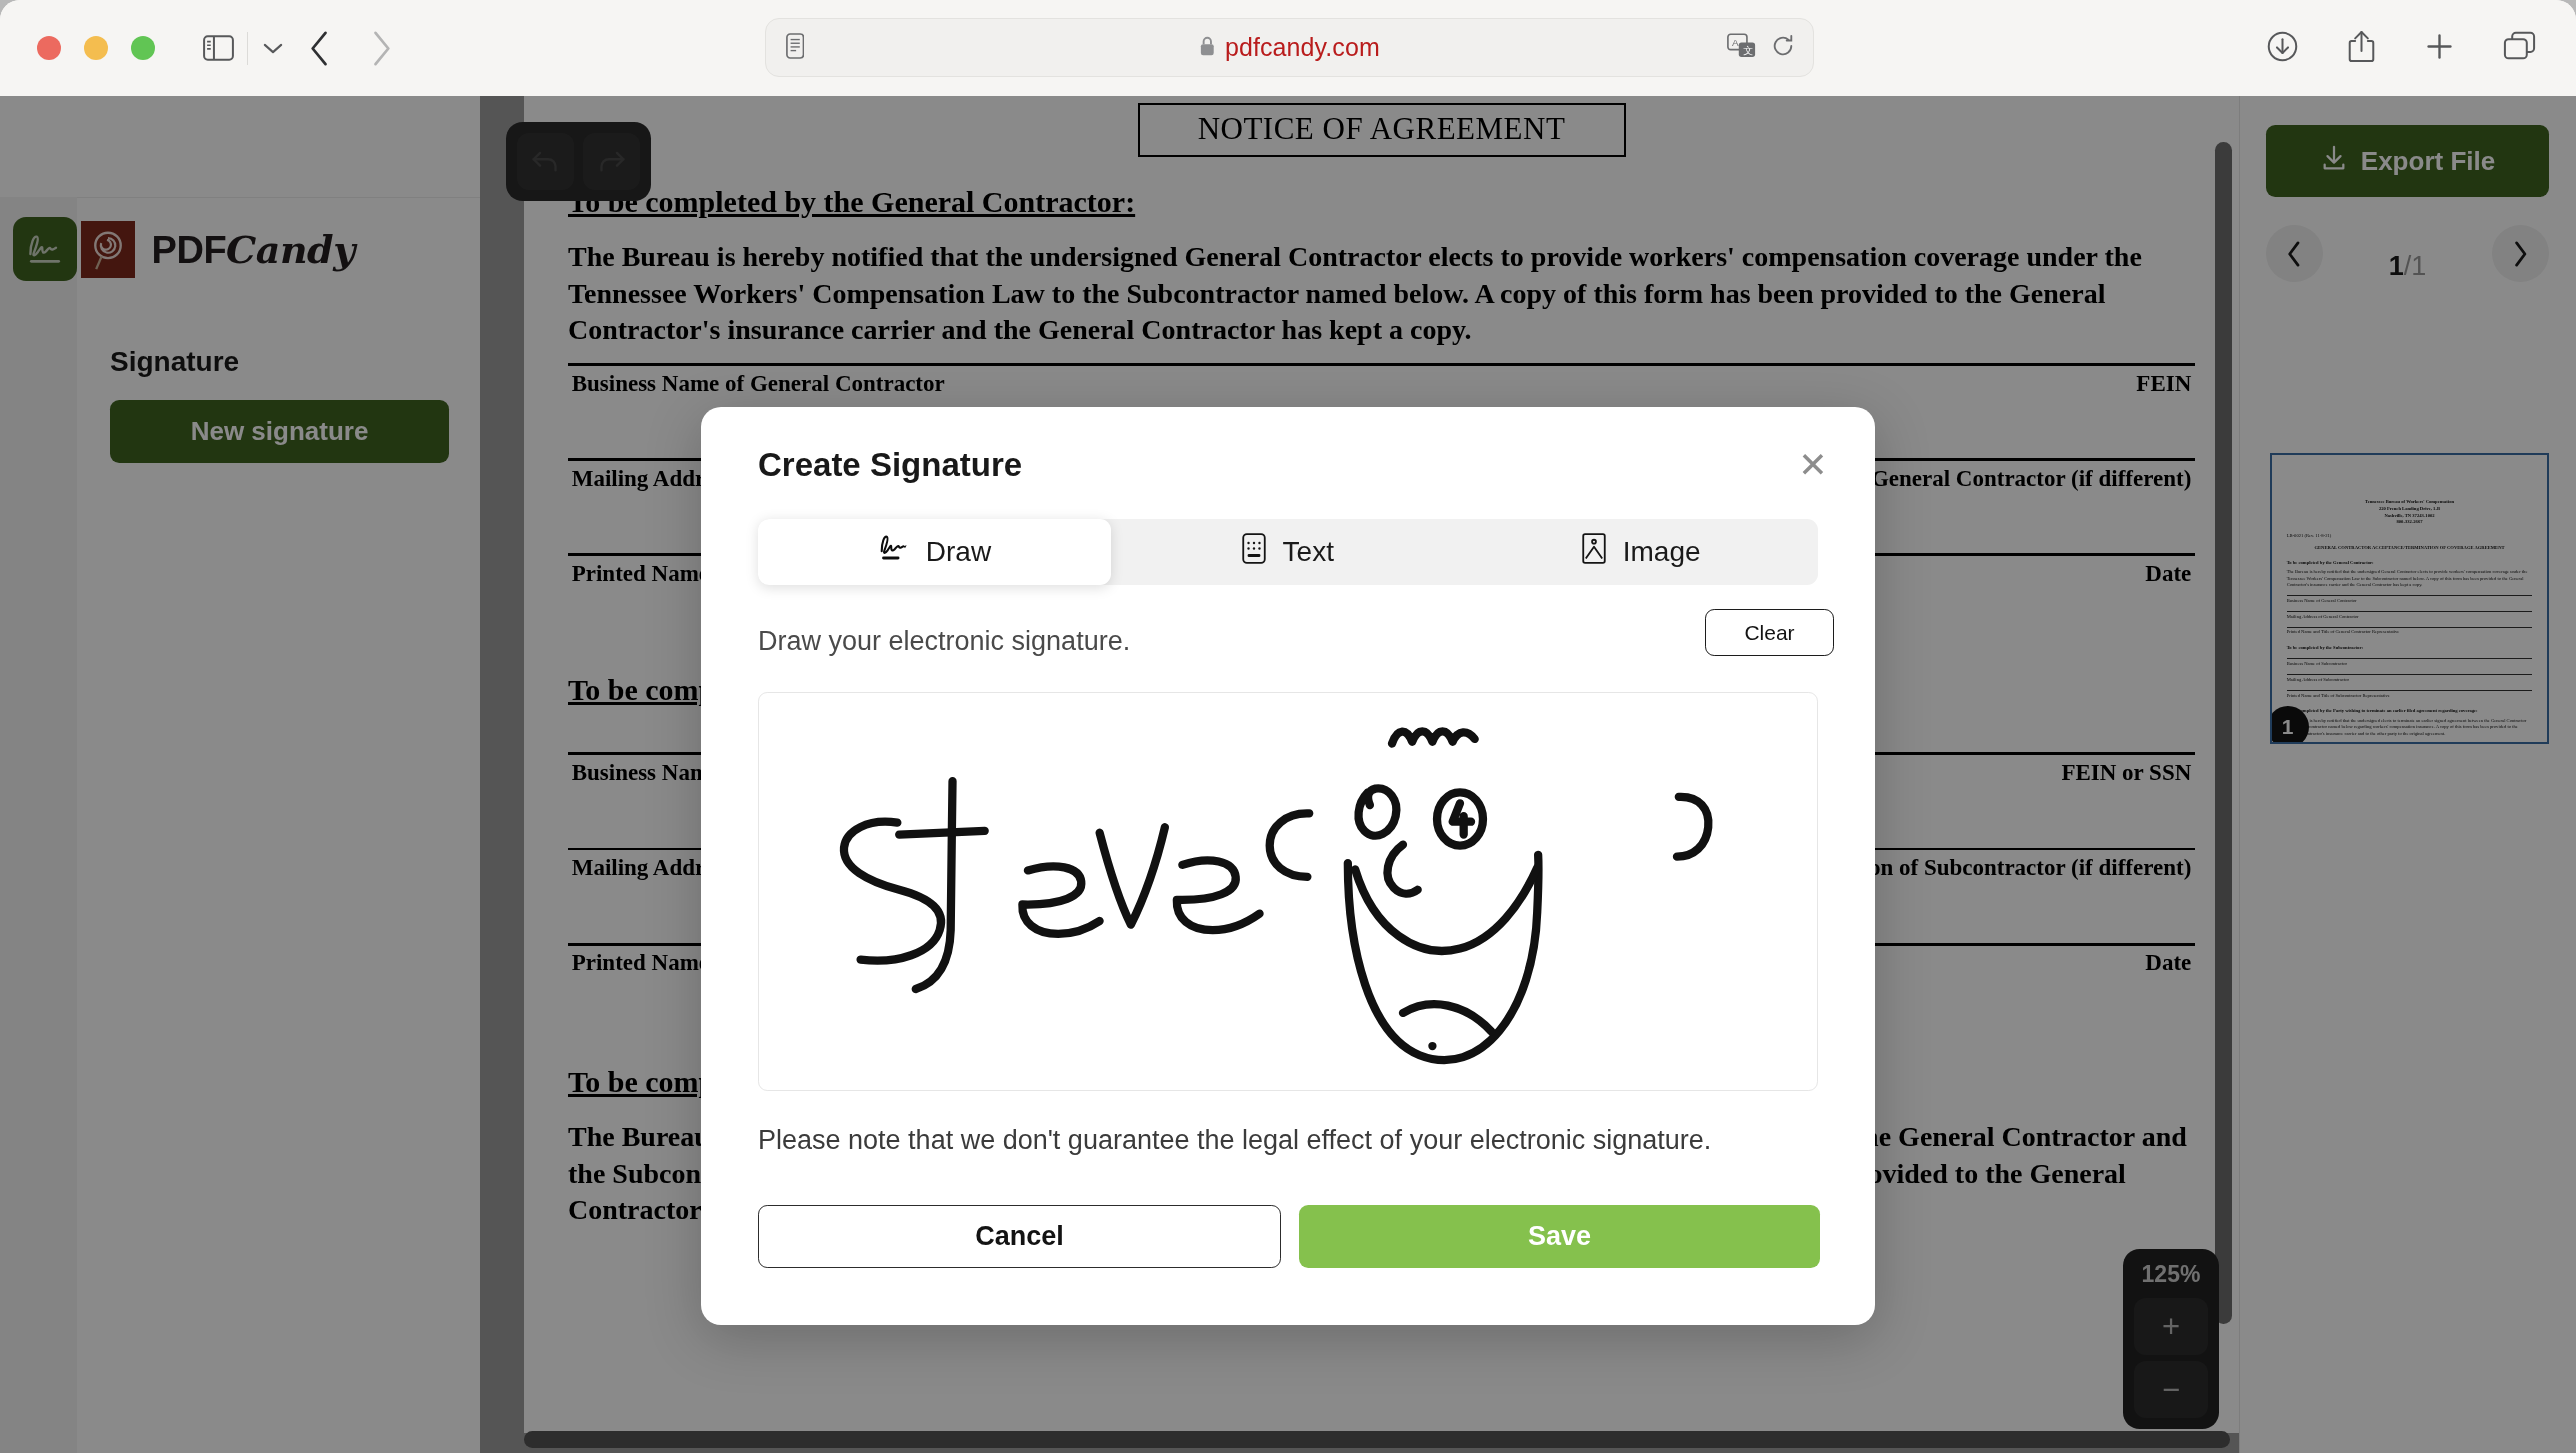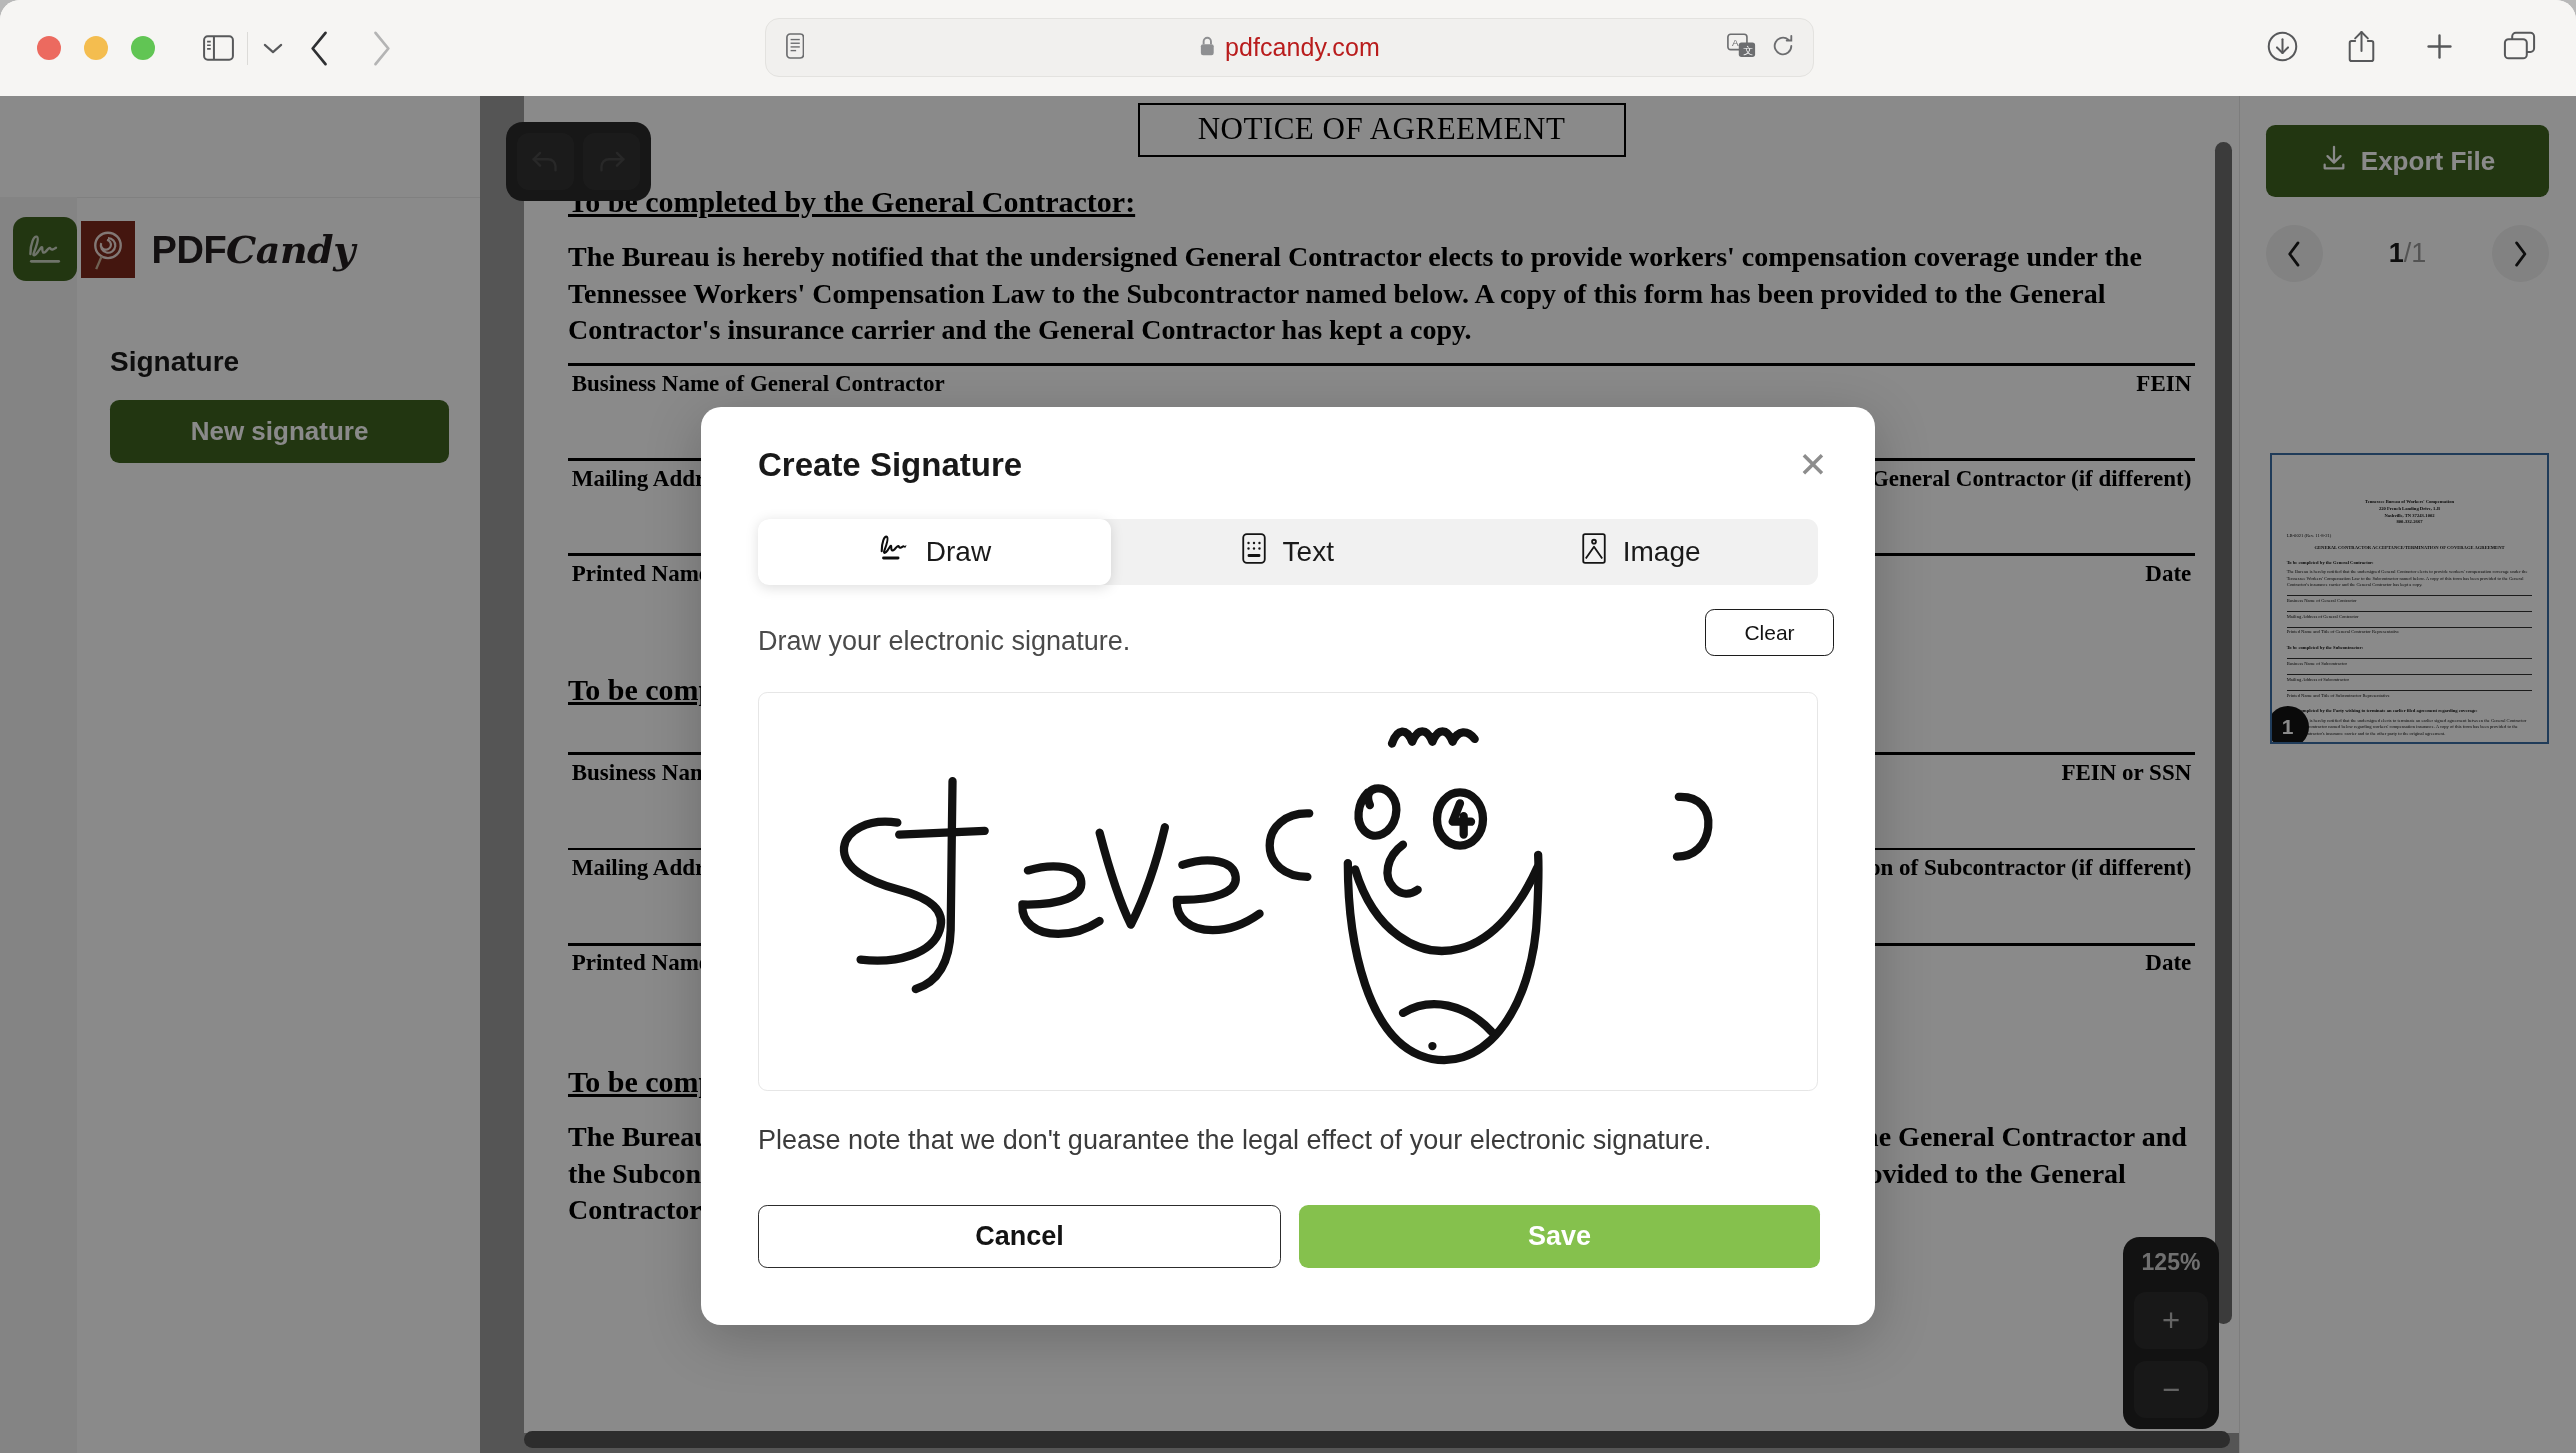"1/1" #page-nav { align-items: center -> flex-end }
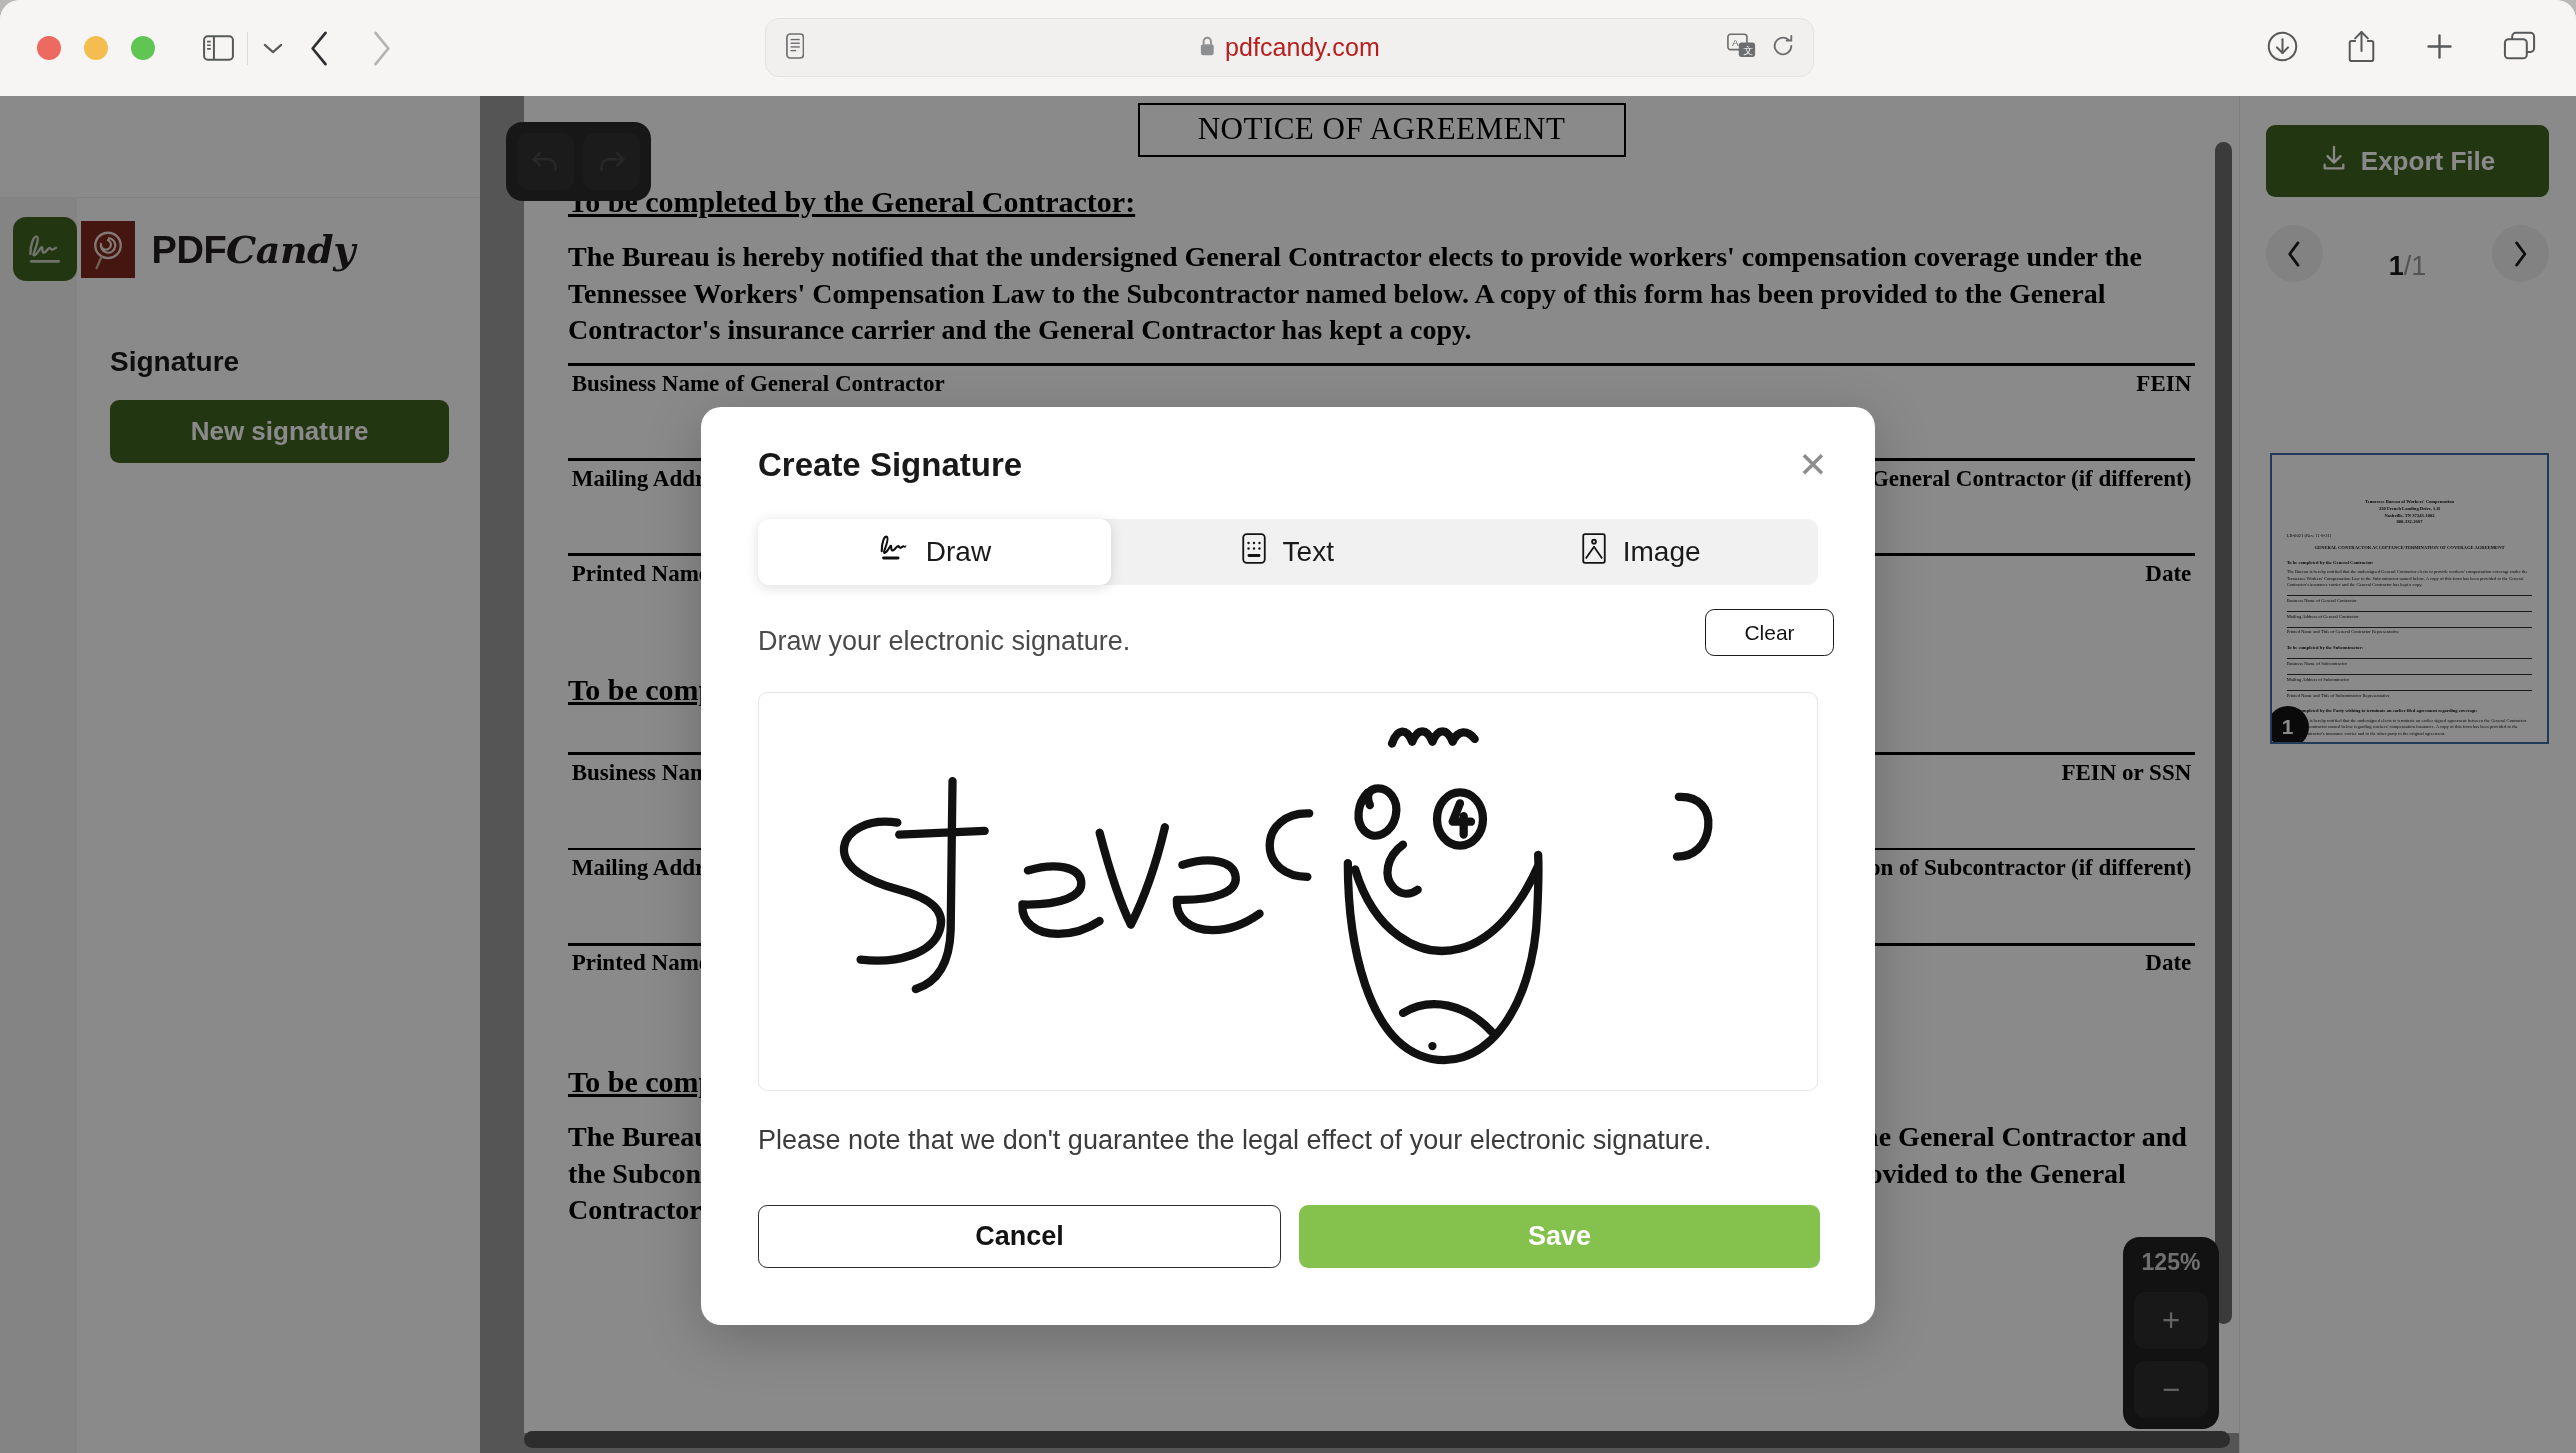"125%" #zoom-control { gap: 12px -> 6px }
